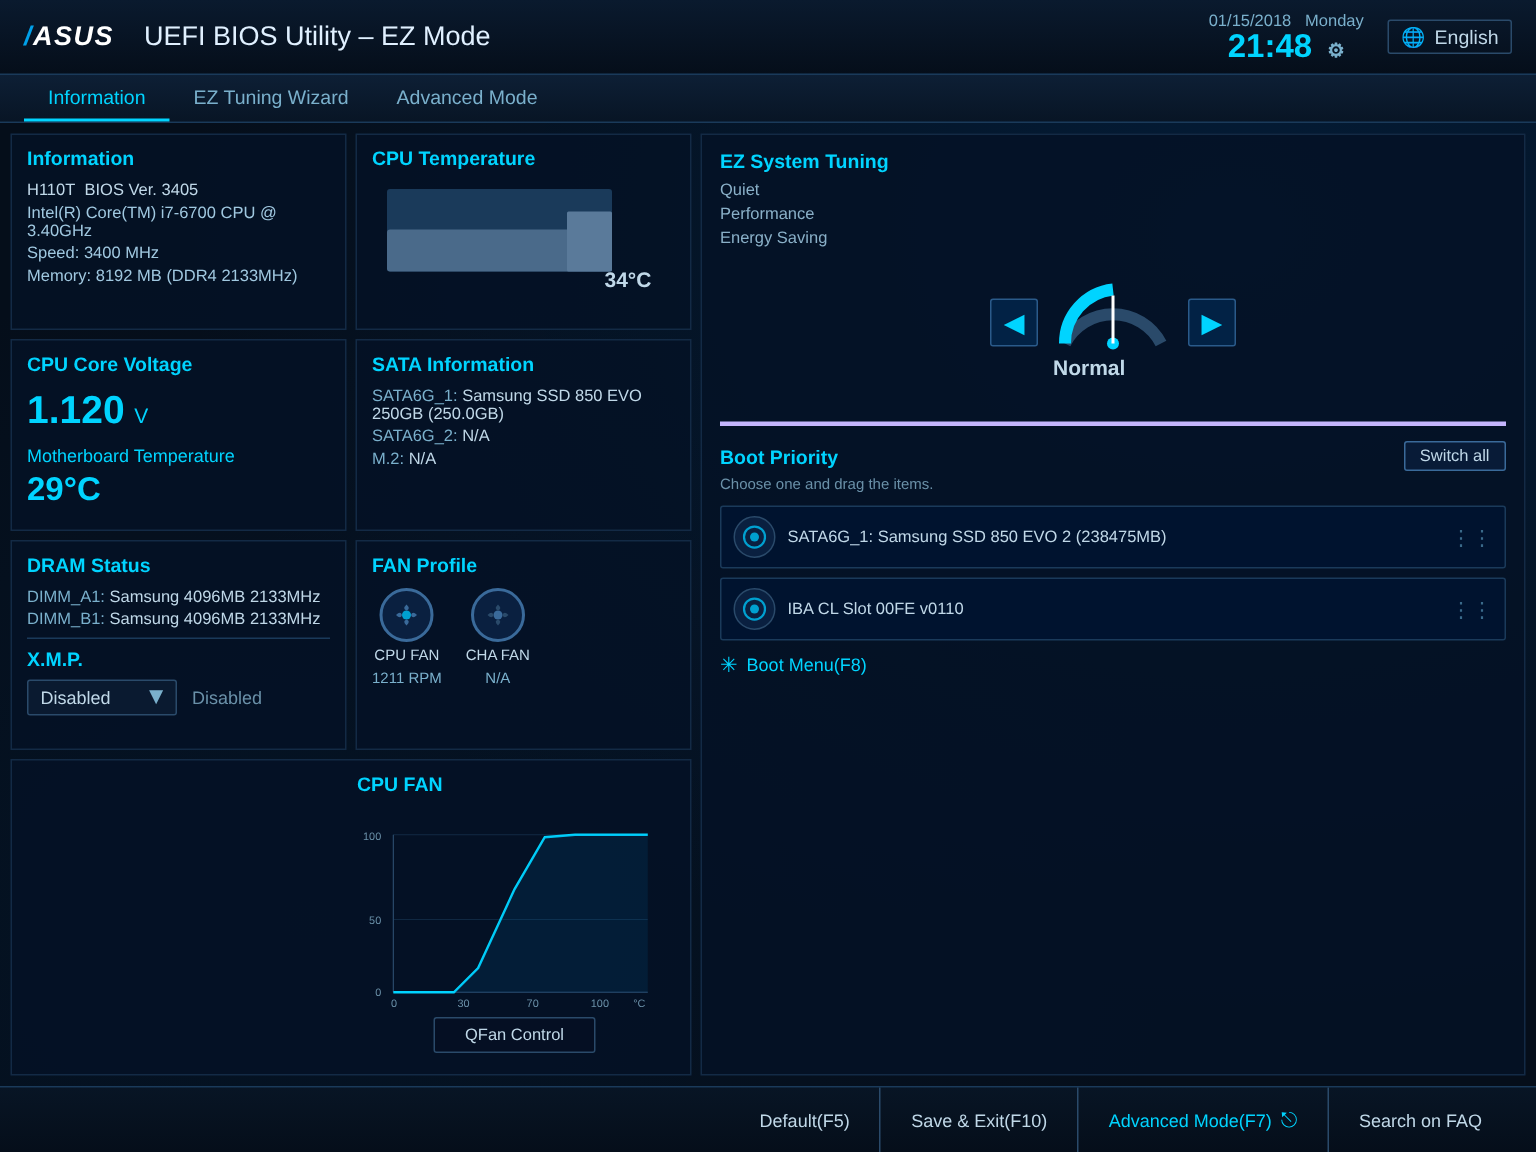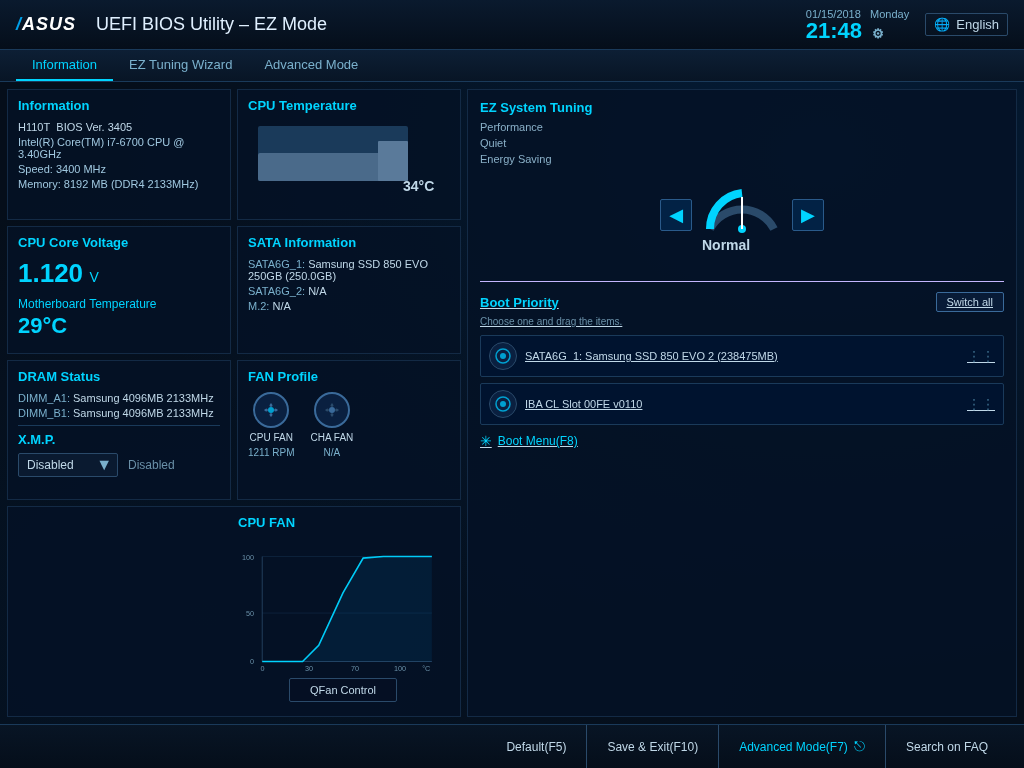"01/15/2018 Monday" .datetime { align-items: flex-start -> center }
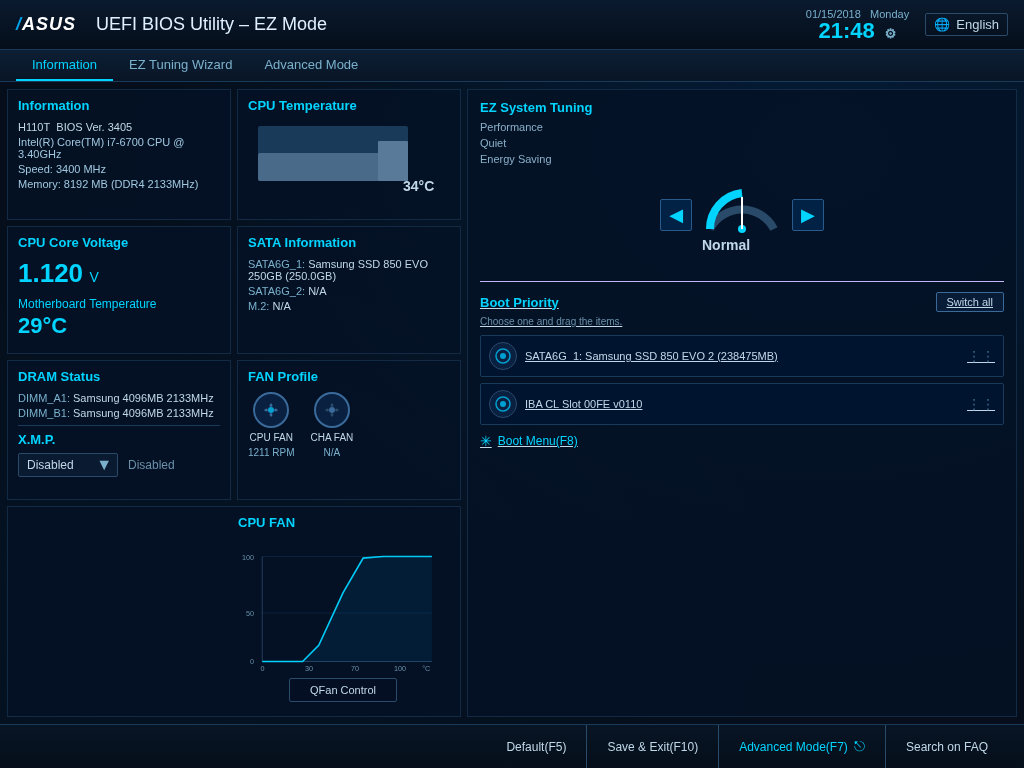"Performance" div.tuning-option { order: before "Quiet" -> after "Quiet" }
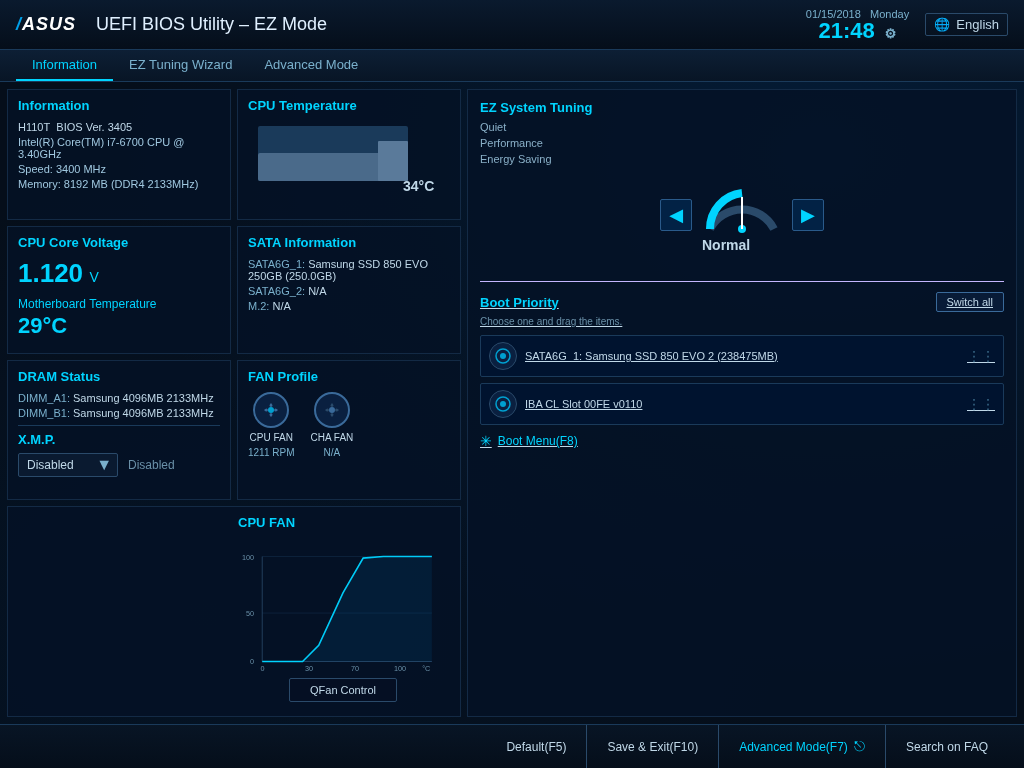"Boot Priority" .boot-section { border-top: 1px solid #c4b5fd -> 3px solid #c4b5fd; text-decoration: underline -> none }
